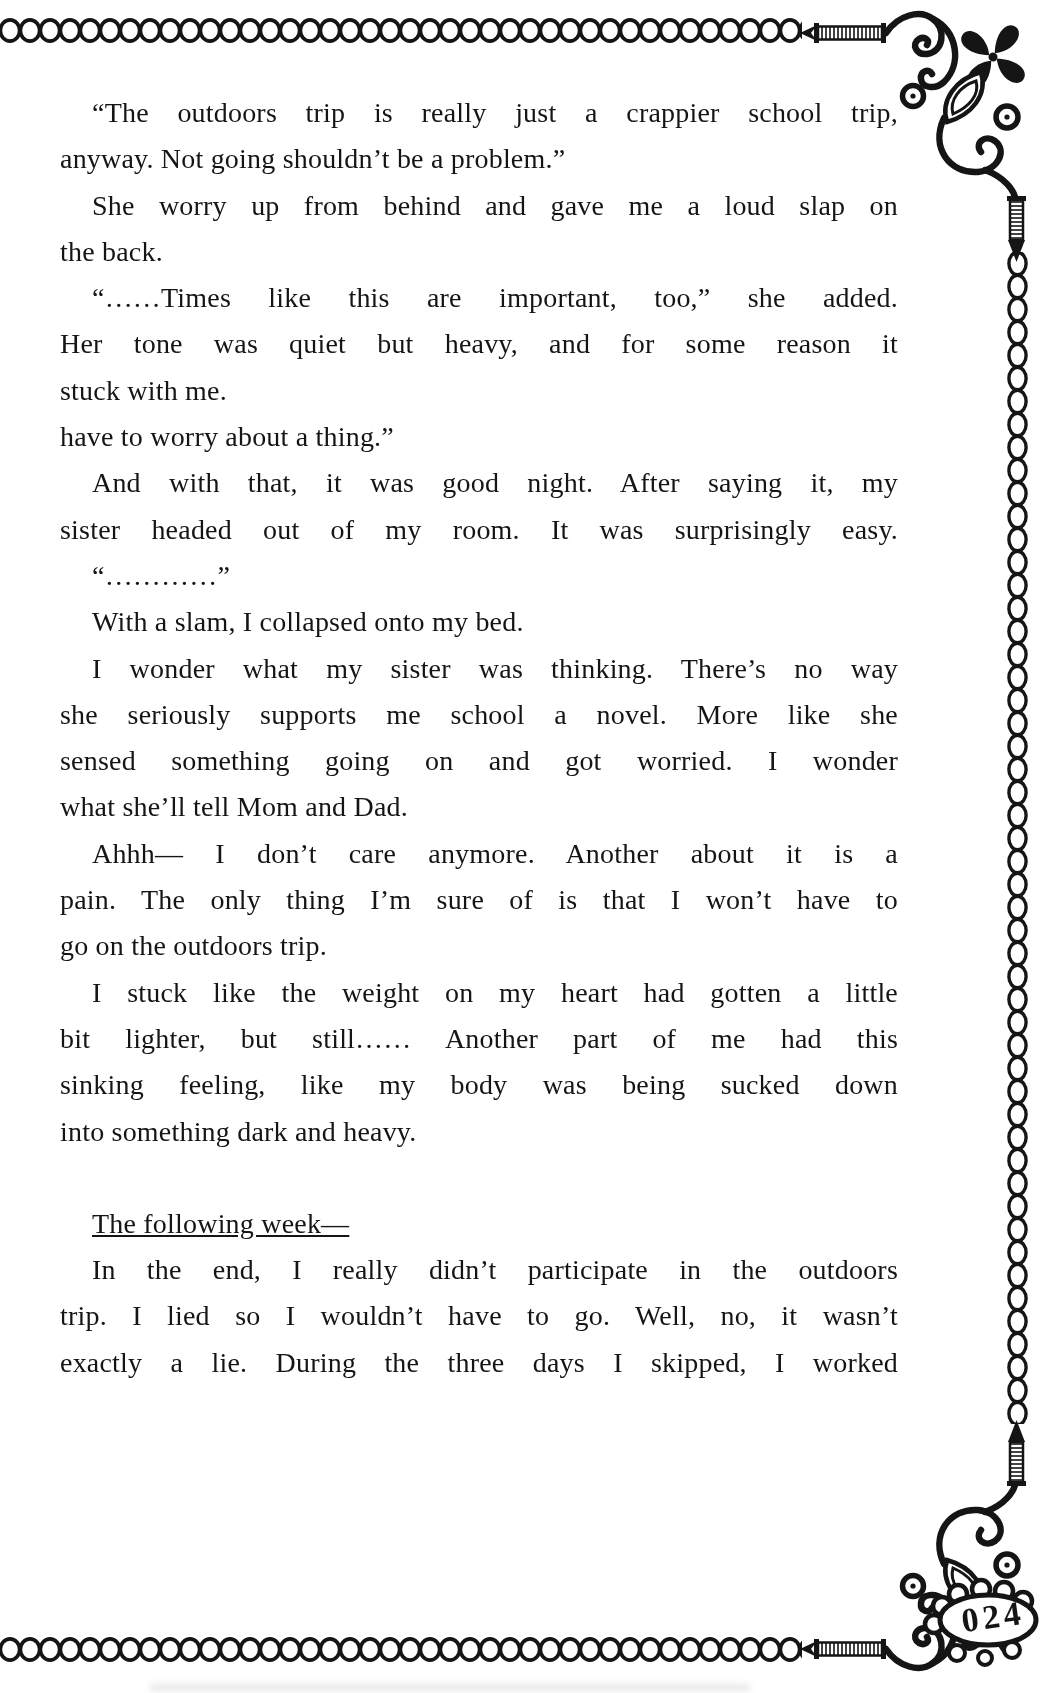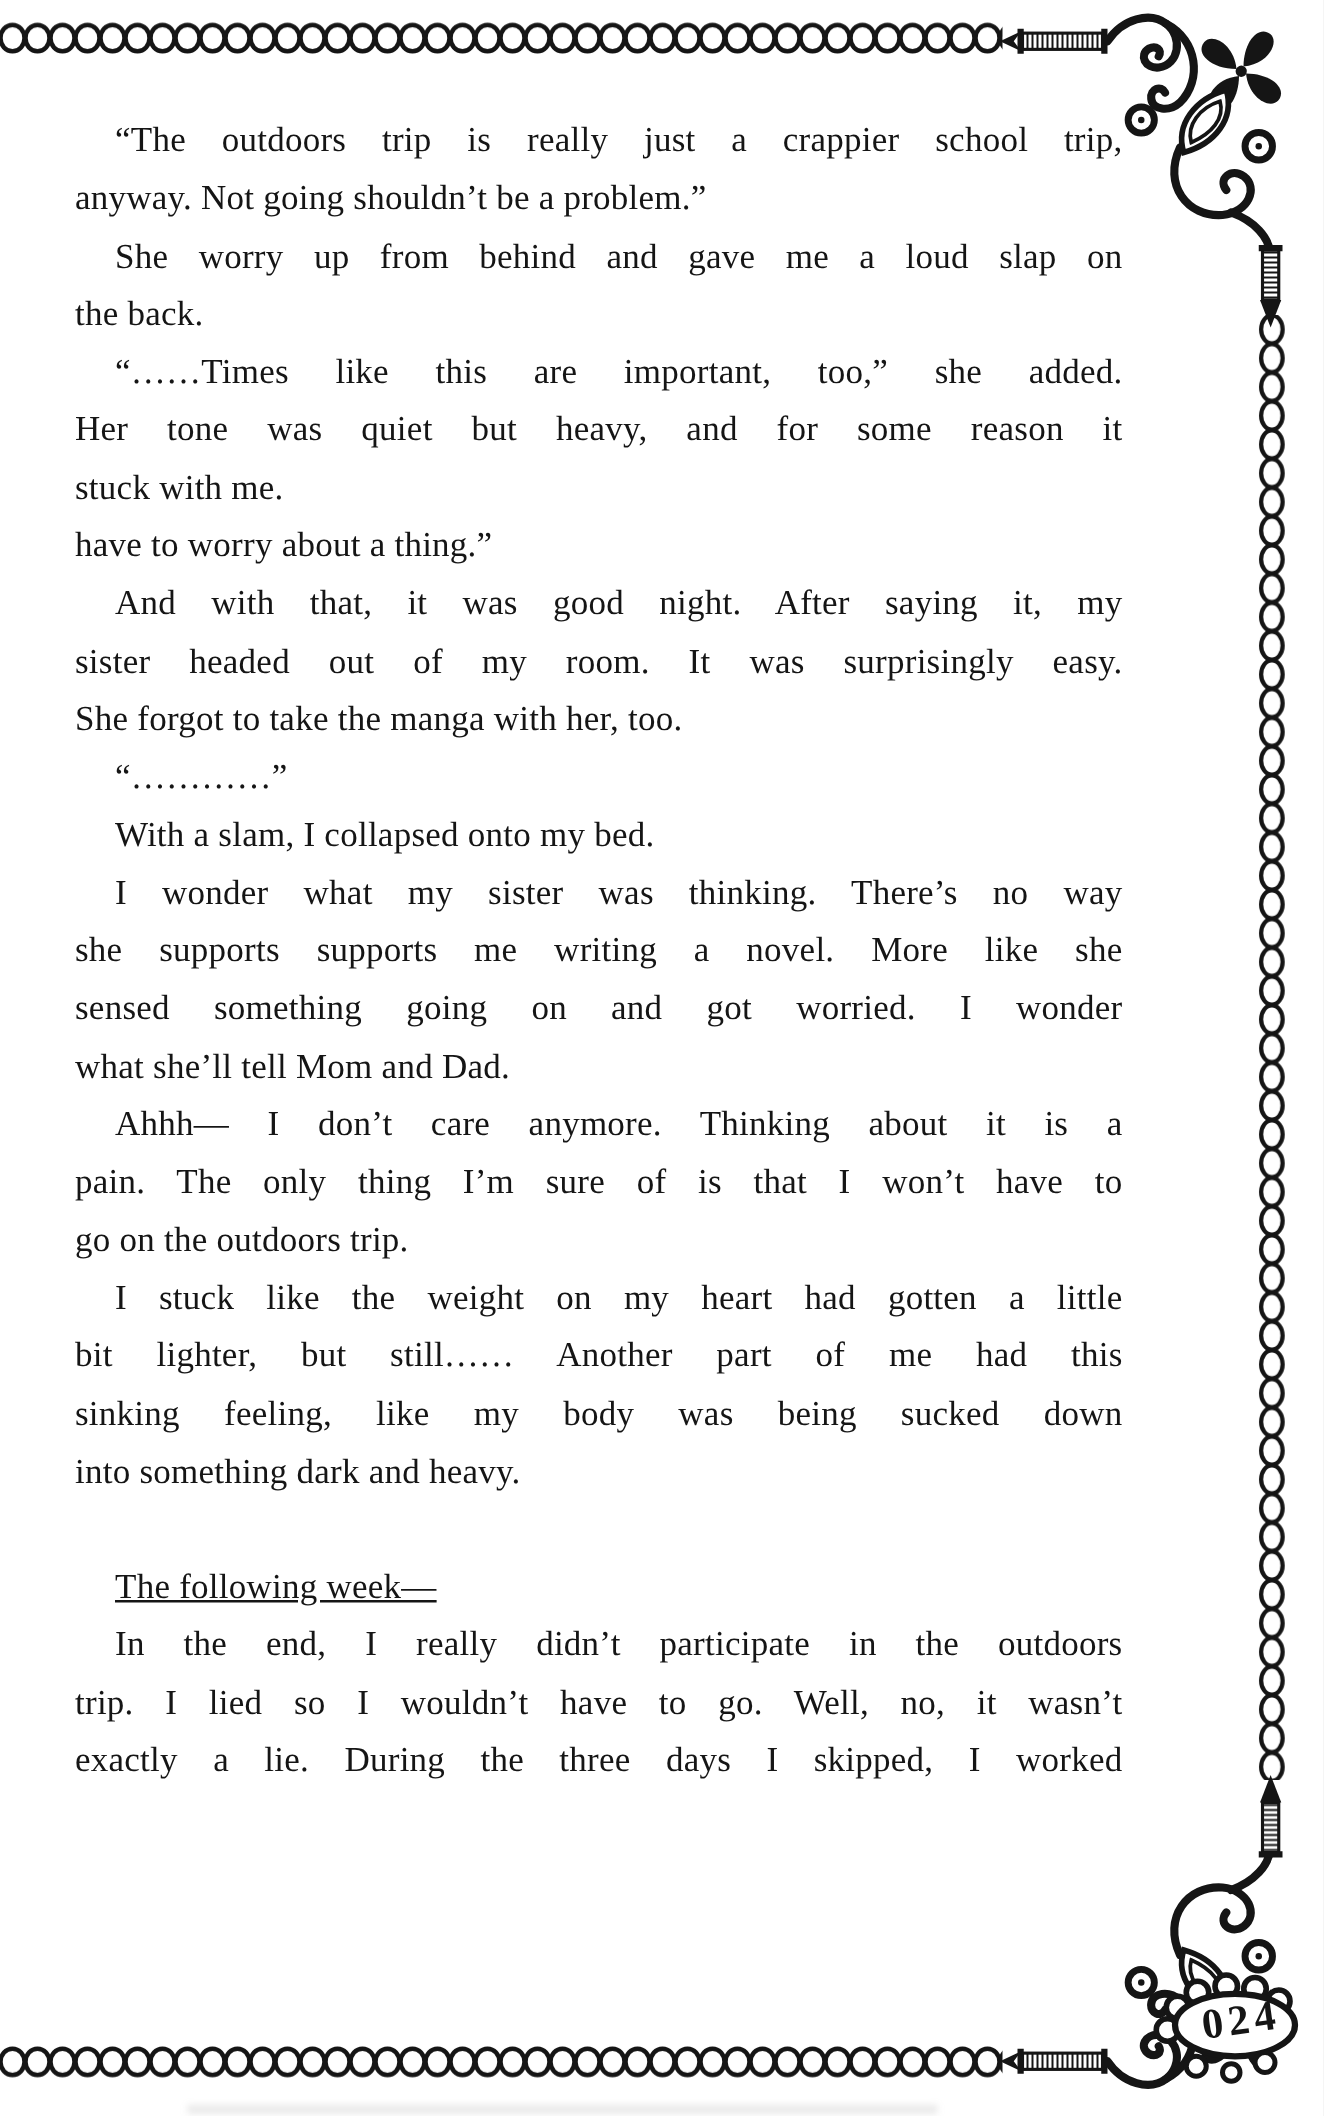"She forgot to take the" div.ln { html: <div>She forgot to take the manga with her, too.</div> -> none }
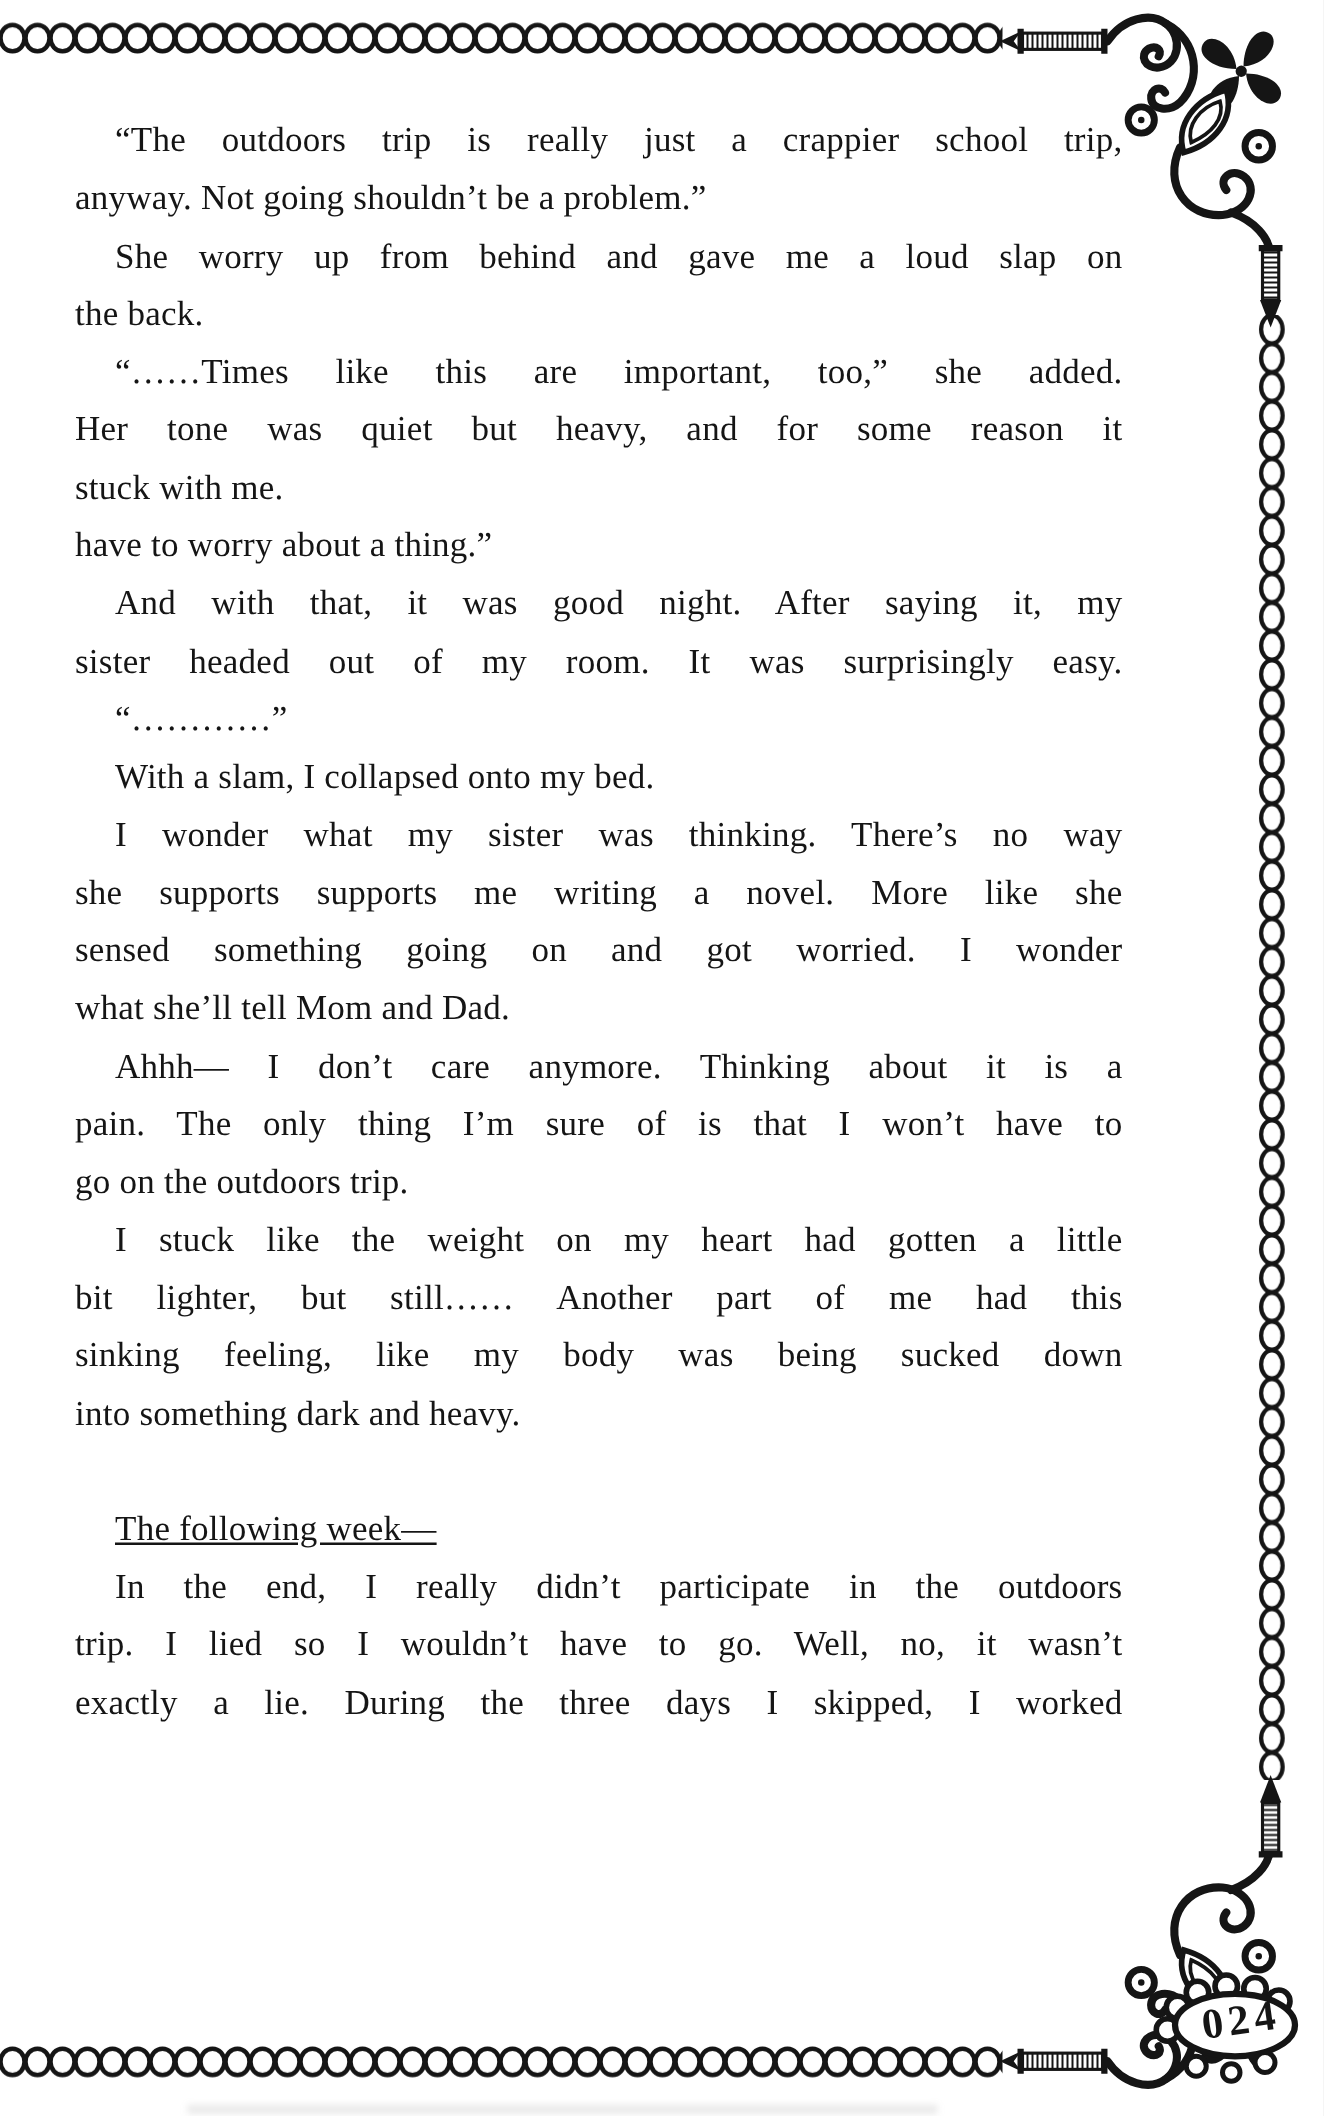"she supports supports me writing" div.ln { text: supports supports me writing -> seriously supports me school }
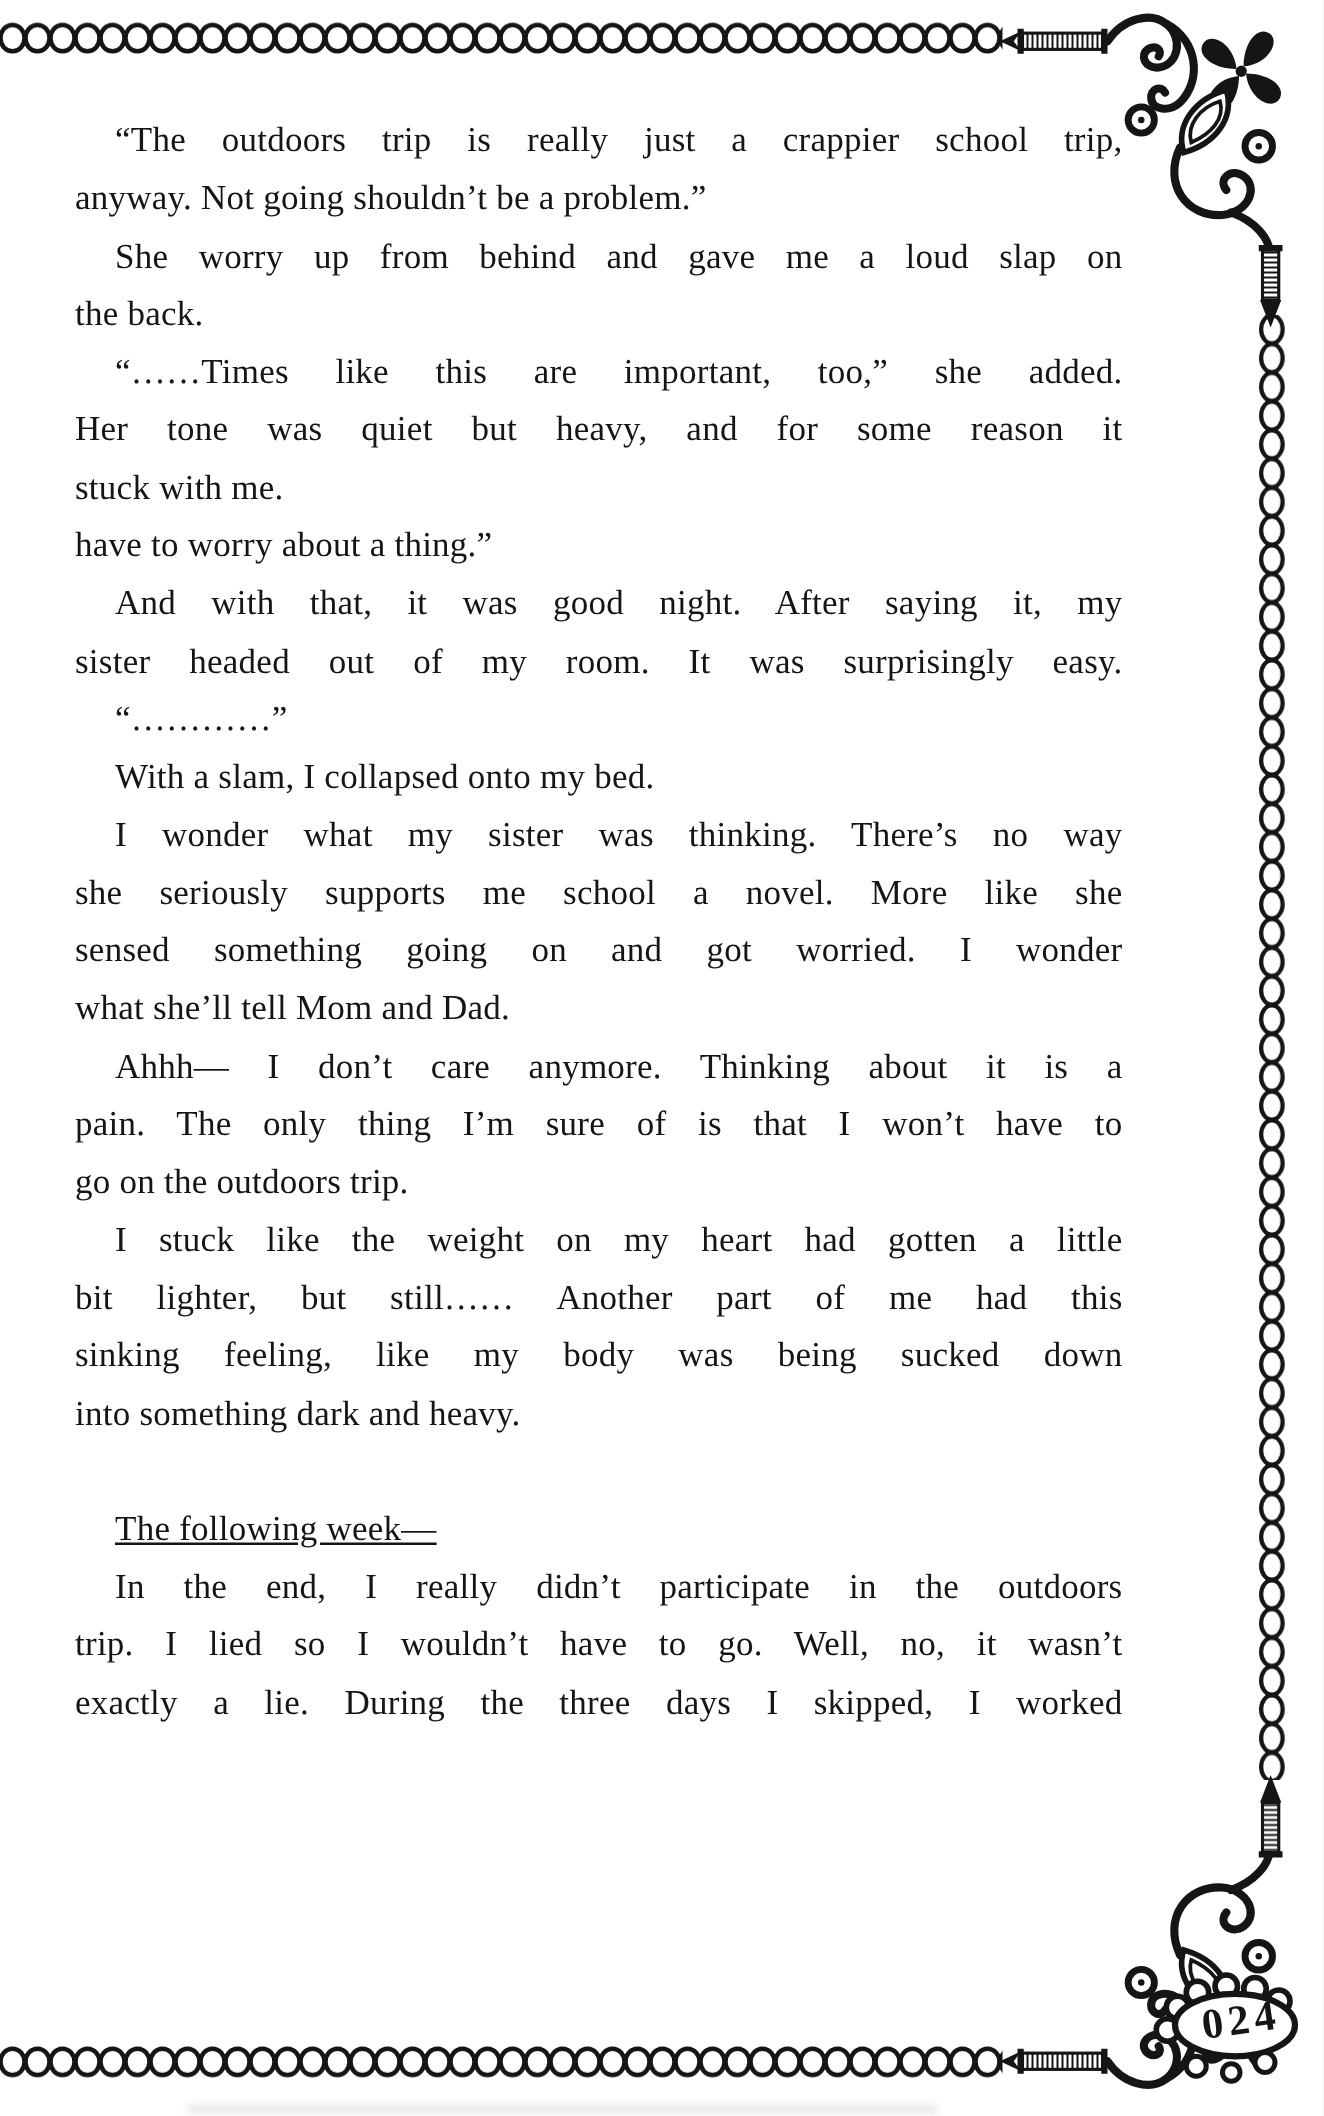"Ahhh— I don’t care anymore." div.ln { text: Thinking -> Another }
